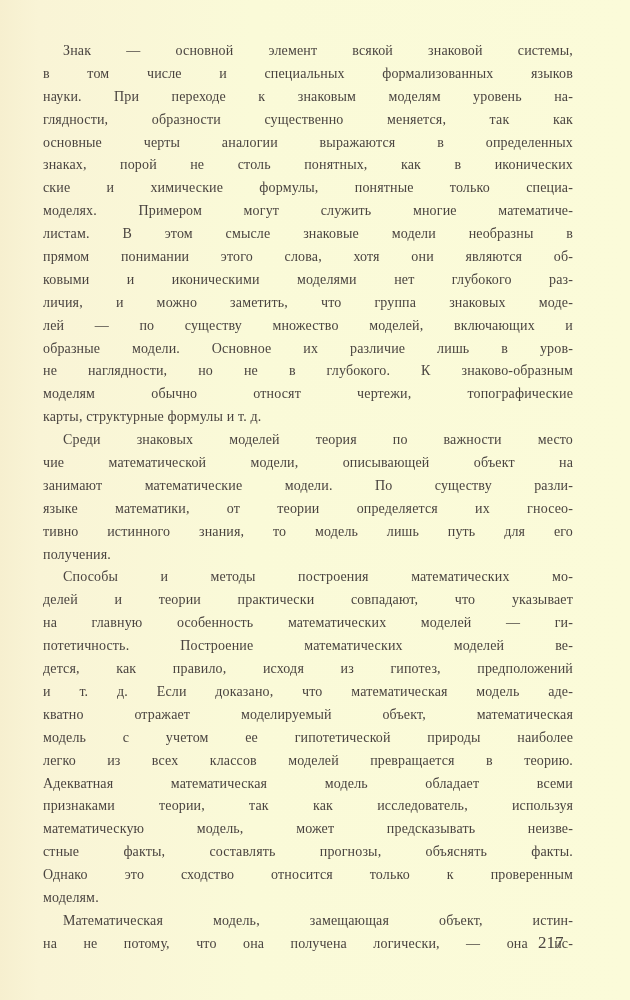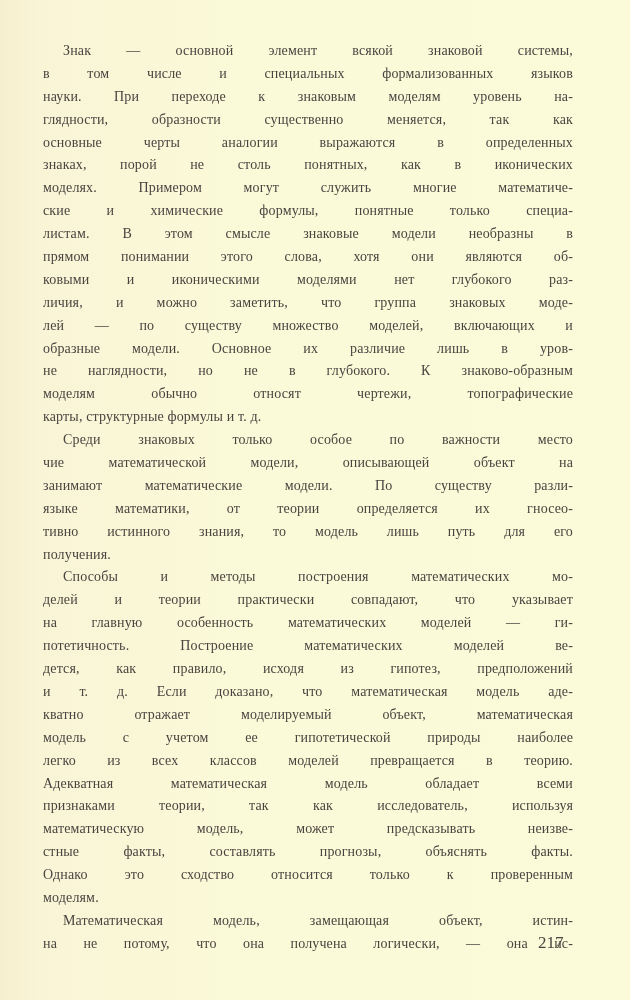"моделях. Примером могут служить многие" span.line { order: before "ские и химические формулы, понятные" -> after "ские и химические формулы, понятные" }
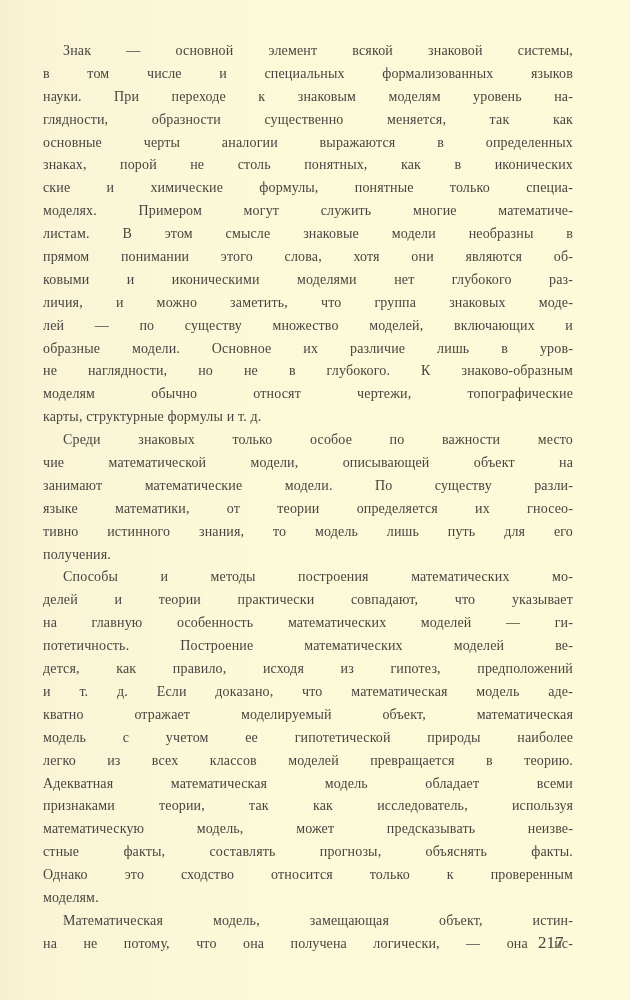"Среди знаковых только особое по" span.line { text: только особое -> моделей теория }
